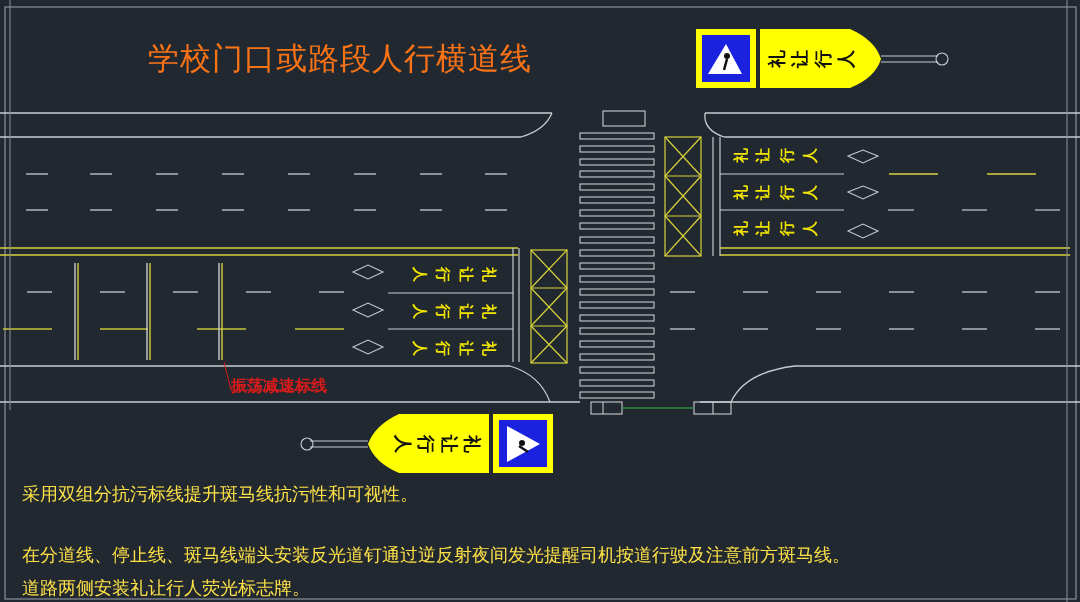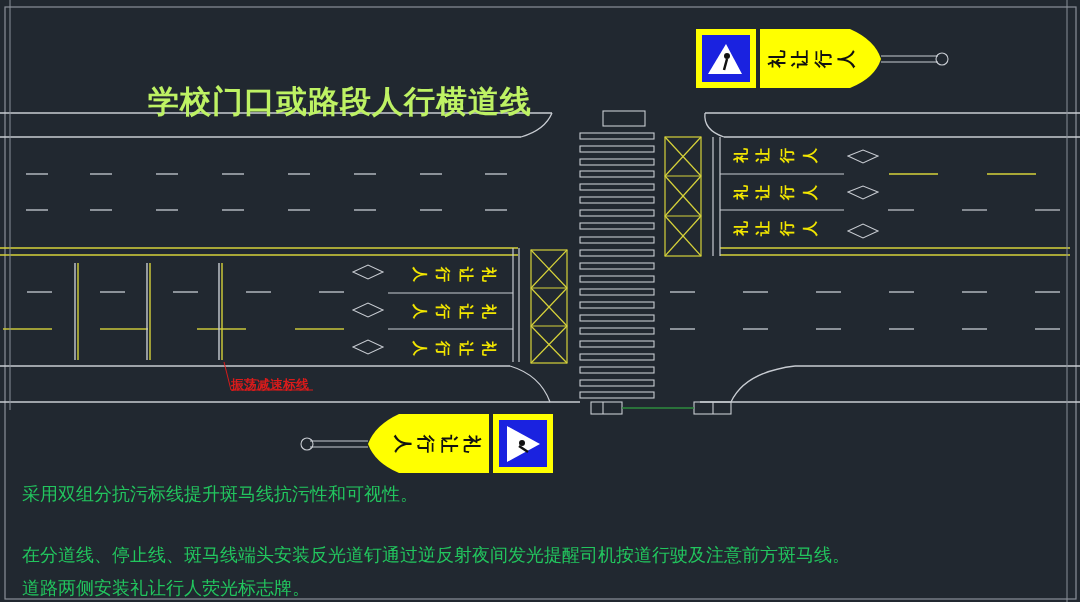"学校门口或路段人行横道线" .title { color: #bef264 -> #f97316; font-weight: bold -> normal; margin-top: 43px -> none }
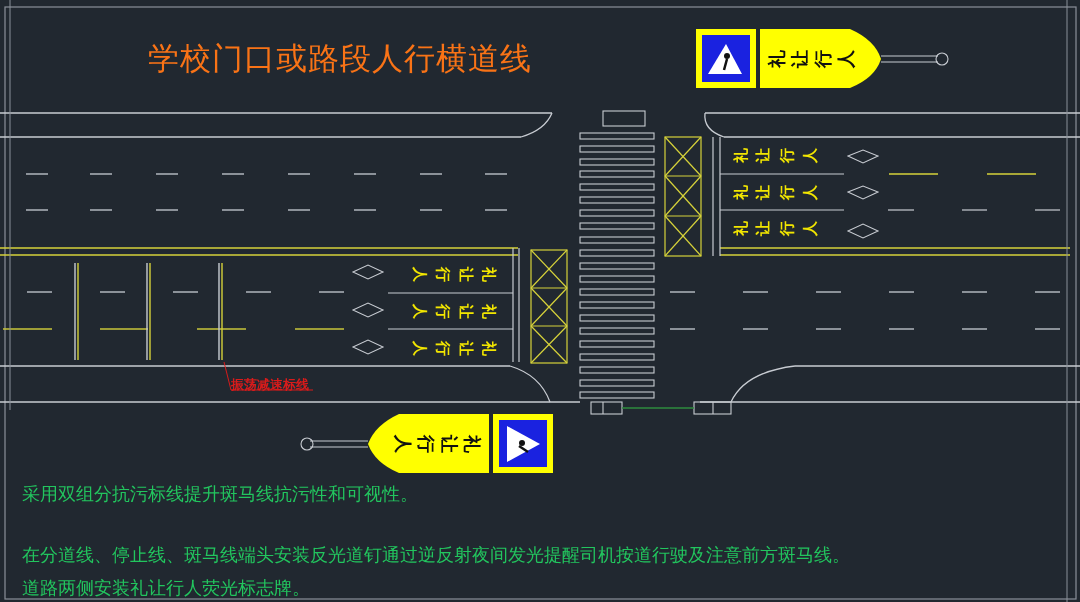"振荡减速标线" .callout { font-size: 13px -> 16px }
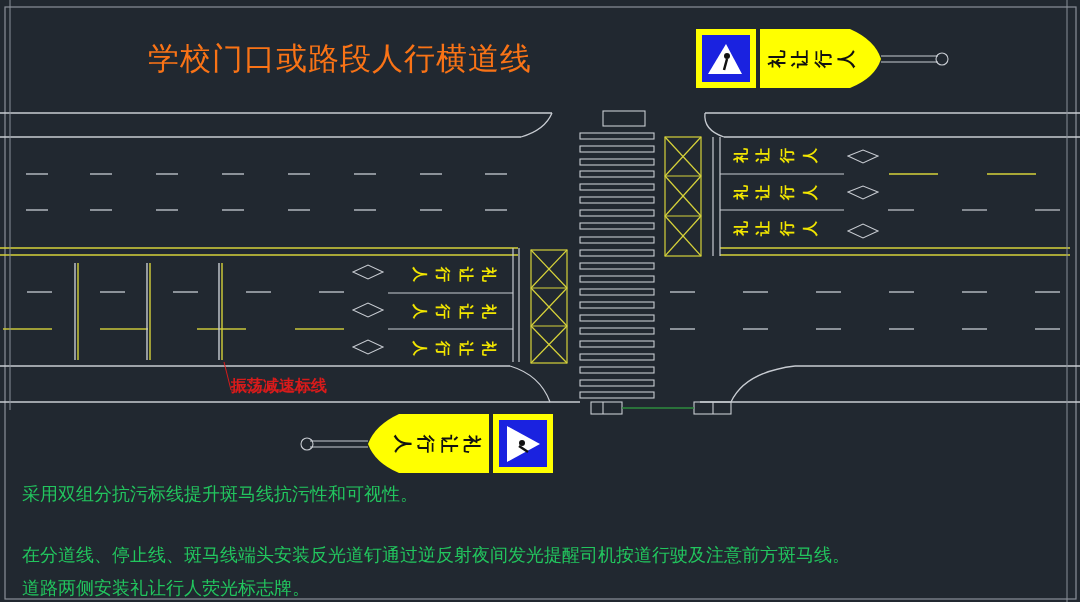"采用双组分抗污标线提升斑马线抗污性和可视性。" .note { color: #22c55e -> #fde047 }
